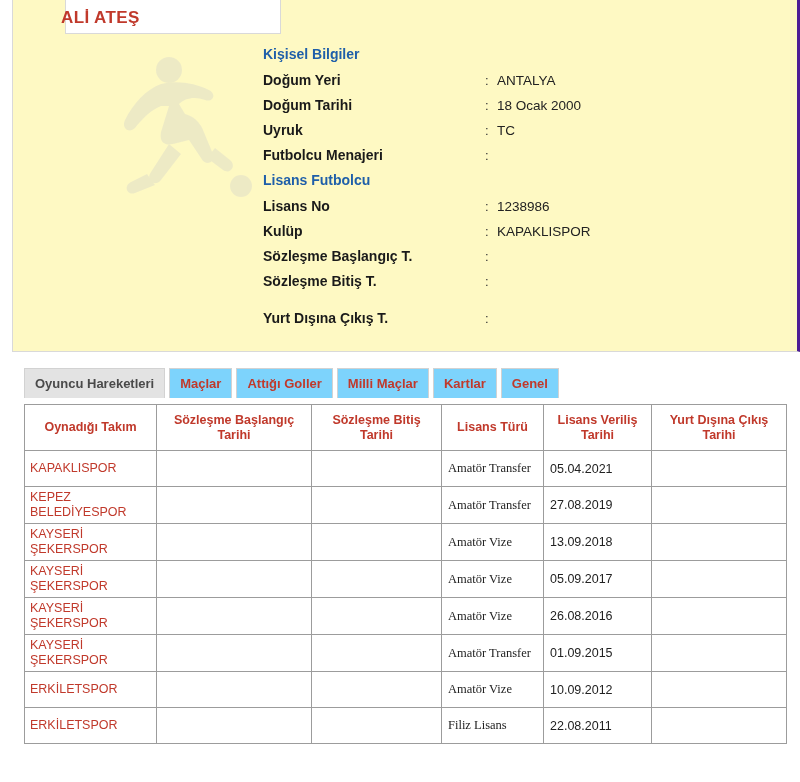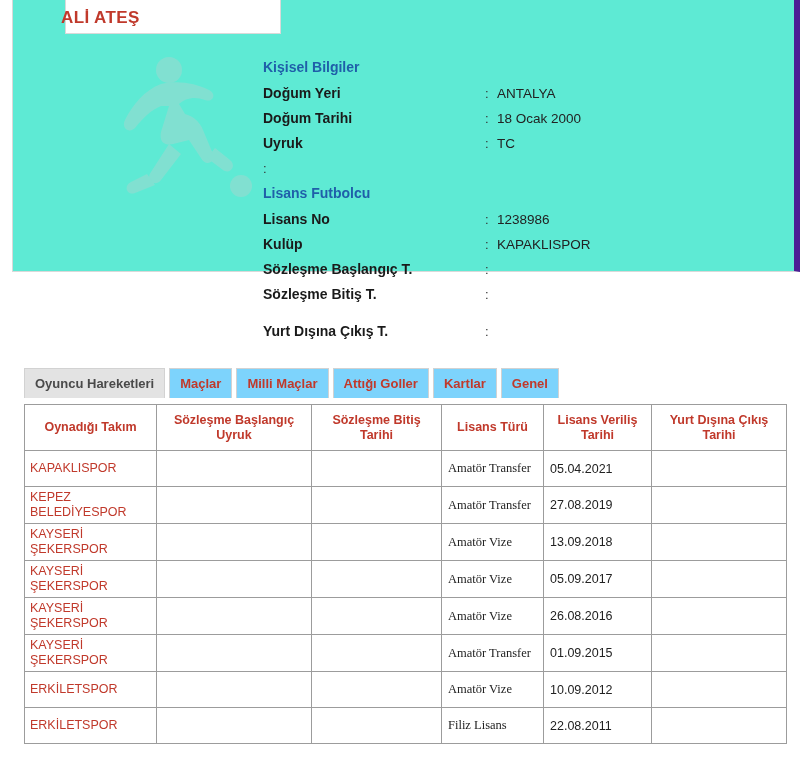"ALİ ATEŞ" .profile-card { background: #5eead4 -> #fef9c3; border-right: 6px solid #4c1d95 -> 3px solid #4c1d95; height: 272px -> 352px }
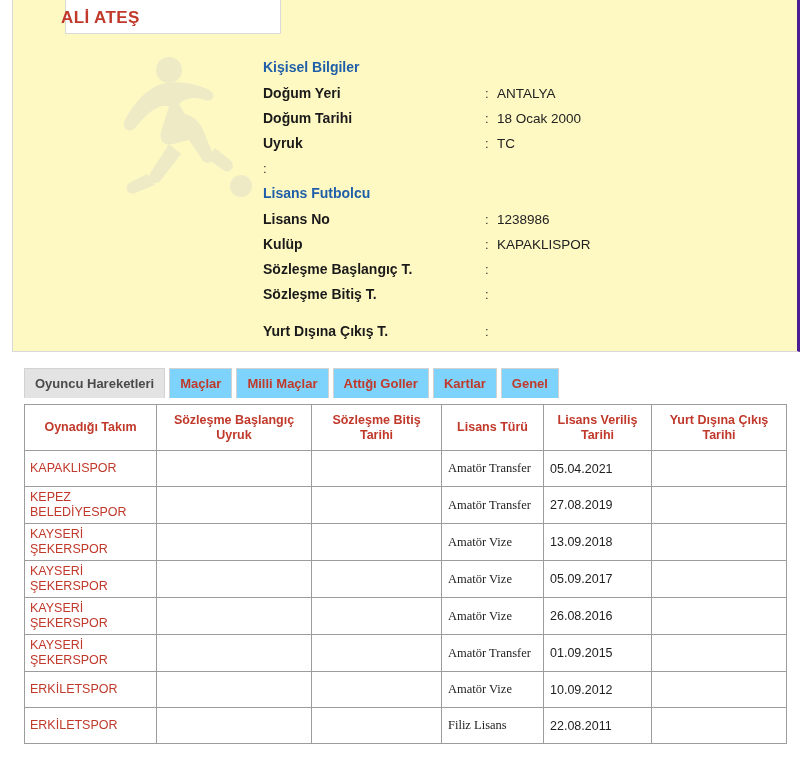"Kişisel Bilgiler" .info-block { margin-top: 13px -> none }
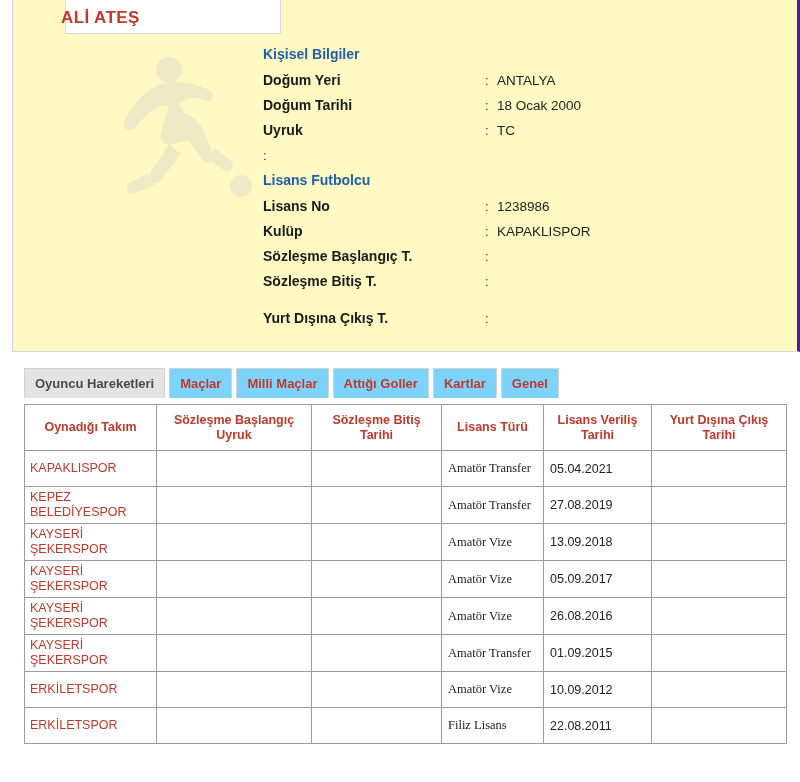"Futbolcu Menajeri" span.info-label { html: none -> <span>Futbolcu Menajeri</span> }
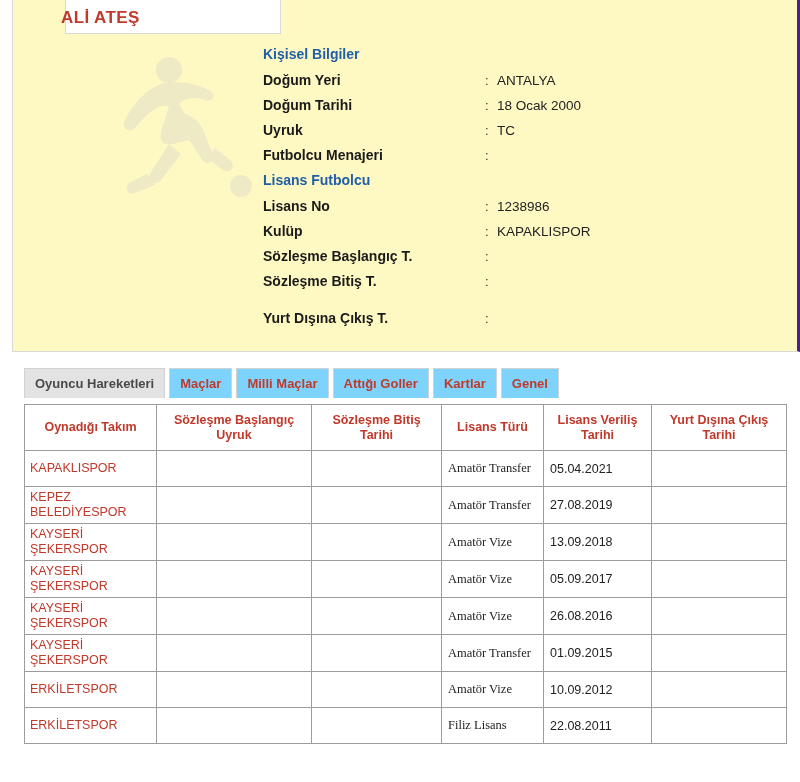"Milli Maçlar" div.tab { order: before "Attığı Goller" -> after "Attığı Goller" }
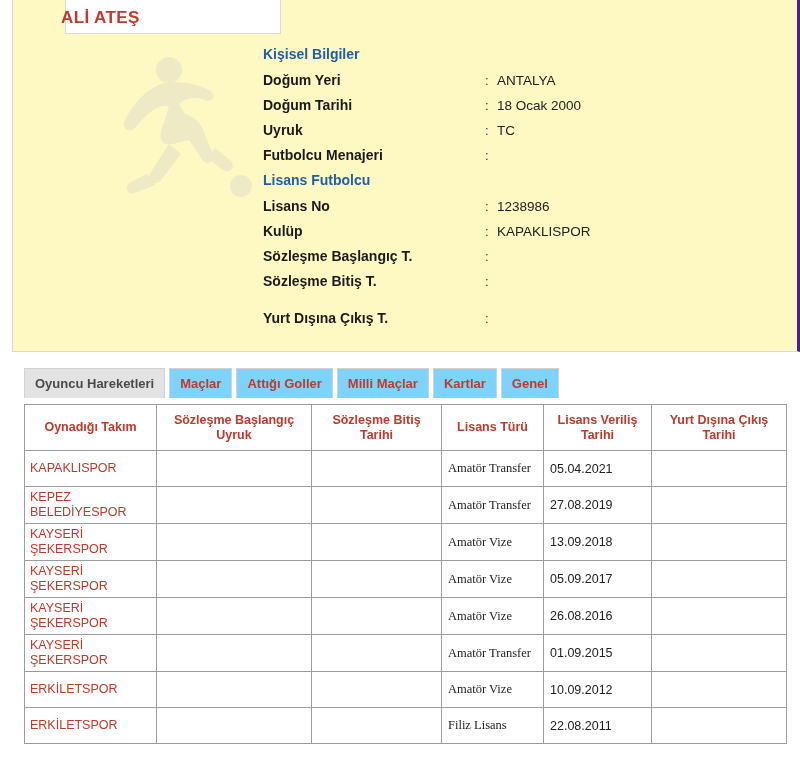"Sözleşme Başlangıç Uyruk" th.w2 { text: Uyruk -> Tarihi }
